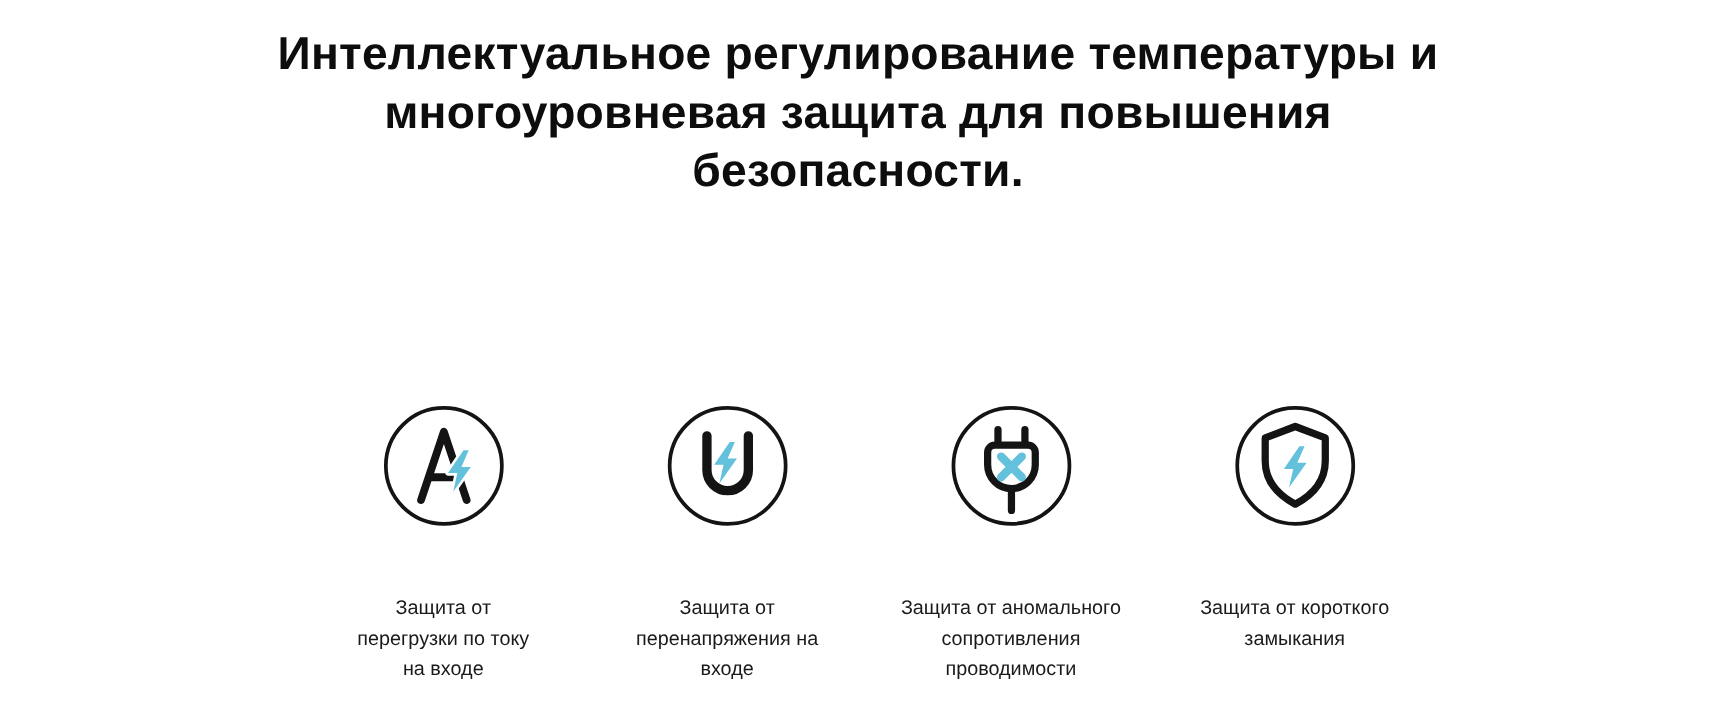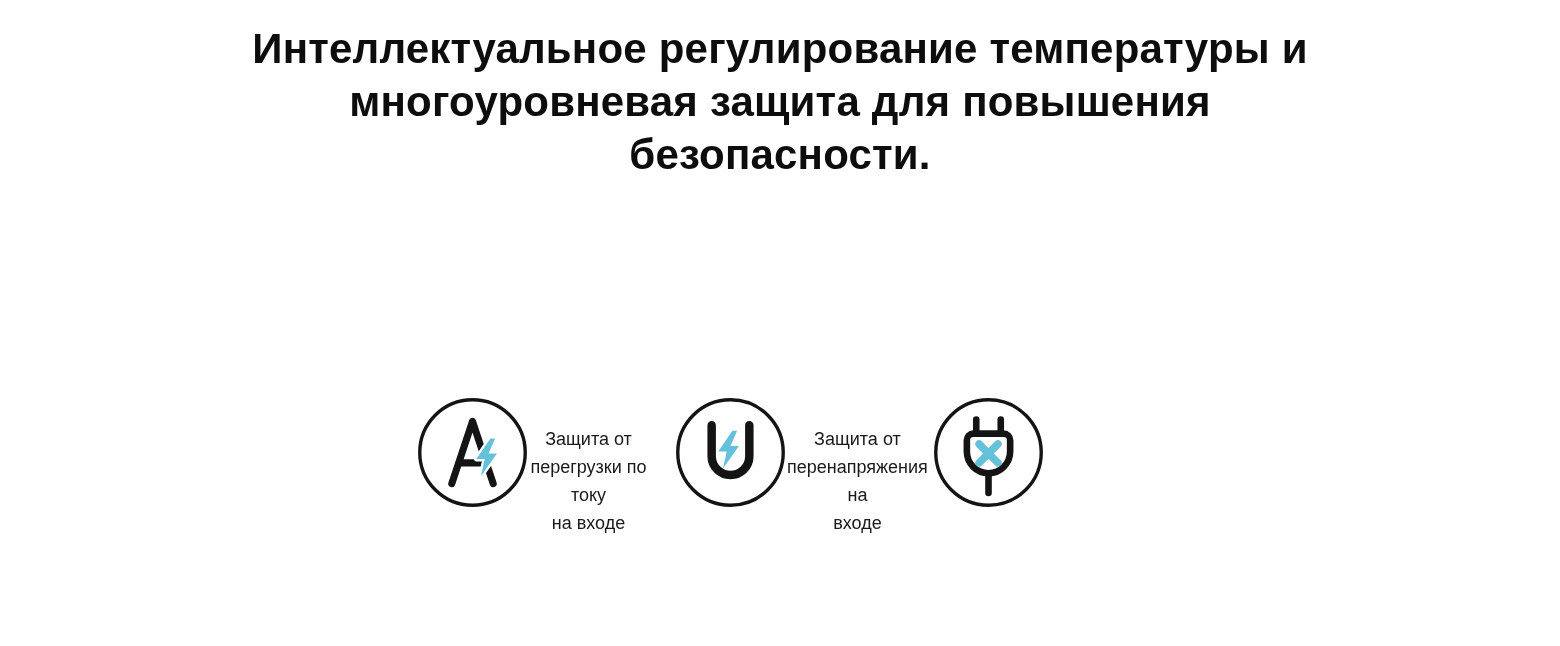"Защита от" .feature { flex-direction: none -> column }
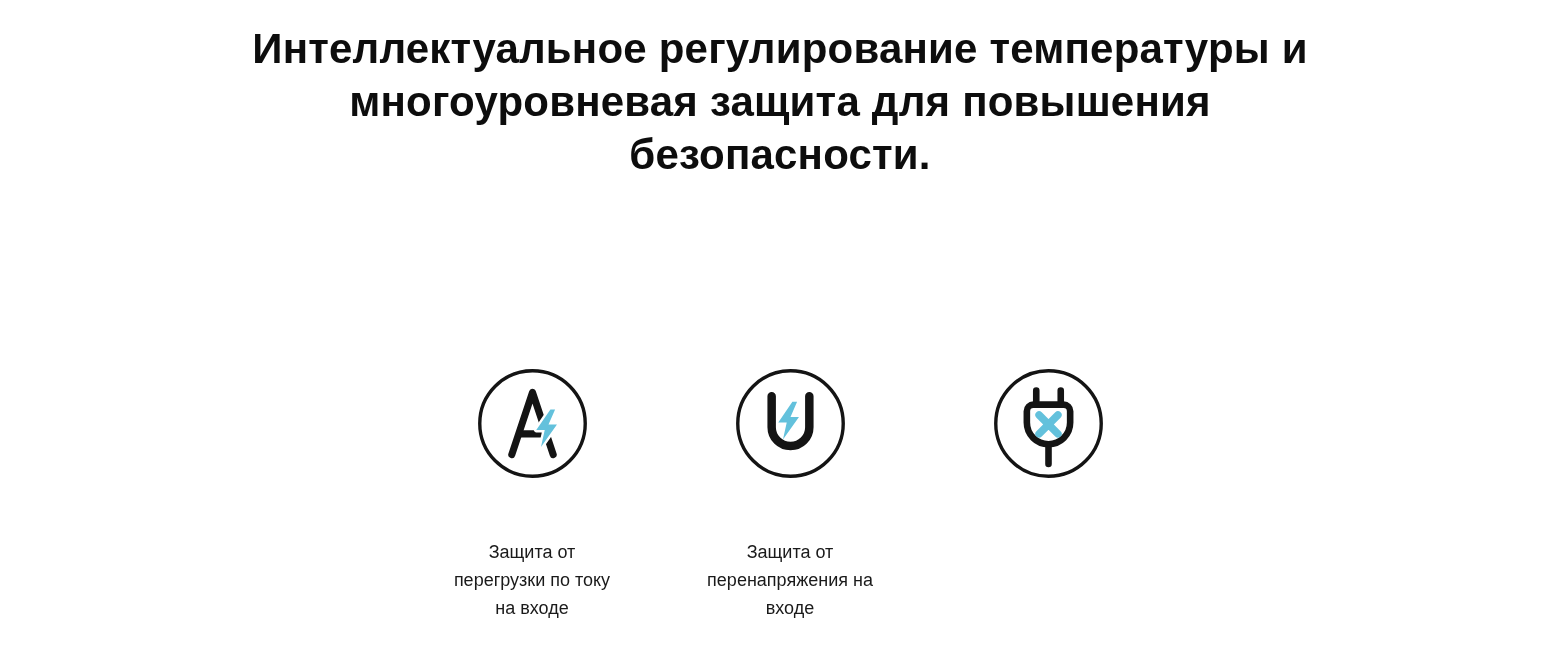"Защита от аномального" div.label { html: none -> <div>Защита от аномального сопротивления проводимости</div> }
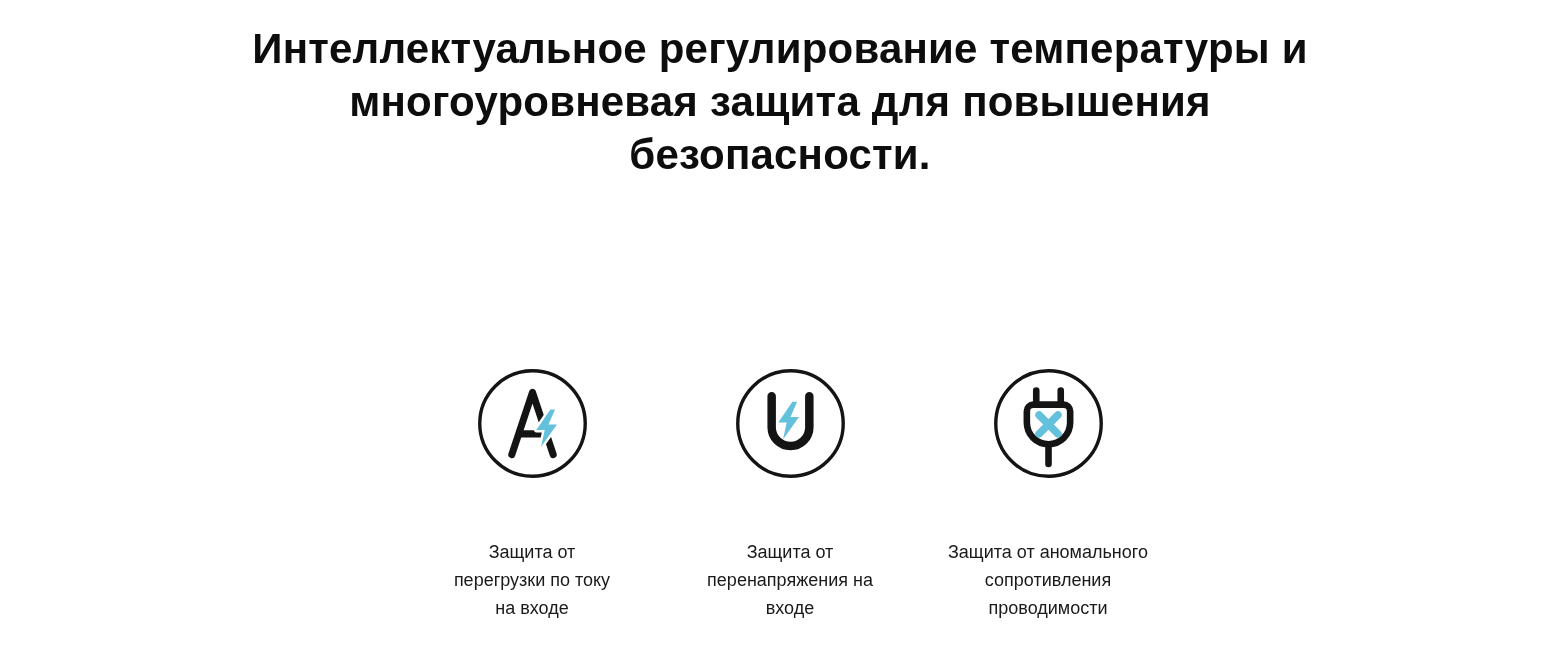"Защита от короткого" div.feature { html: none -> <div> <div> <svg> <circle></circle> <path></path> <g> <path></path> </g> </svg> </div> <div>Защита от короткого замыкания</div> </div> }
